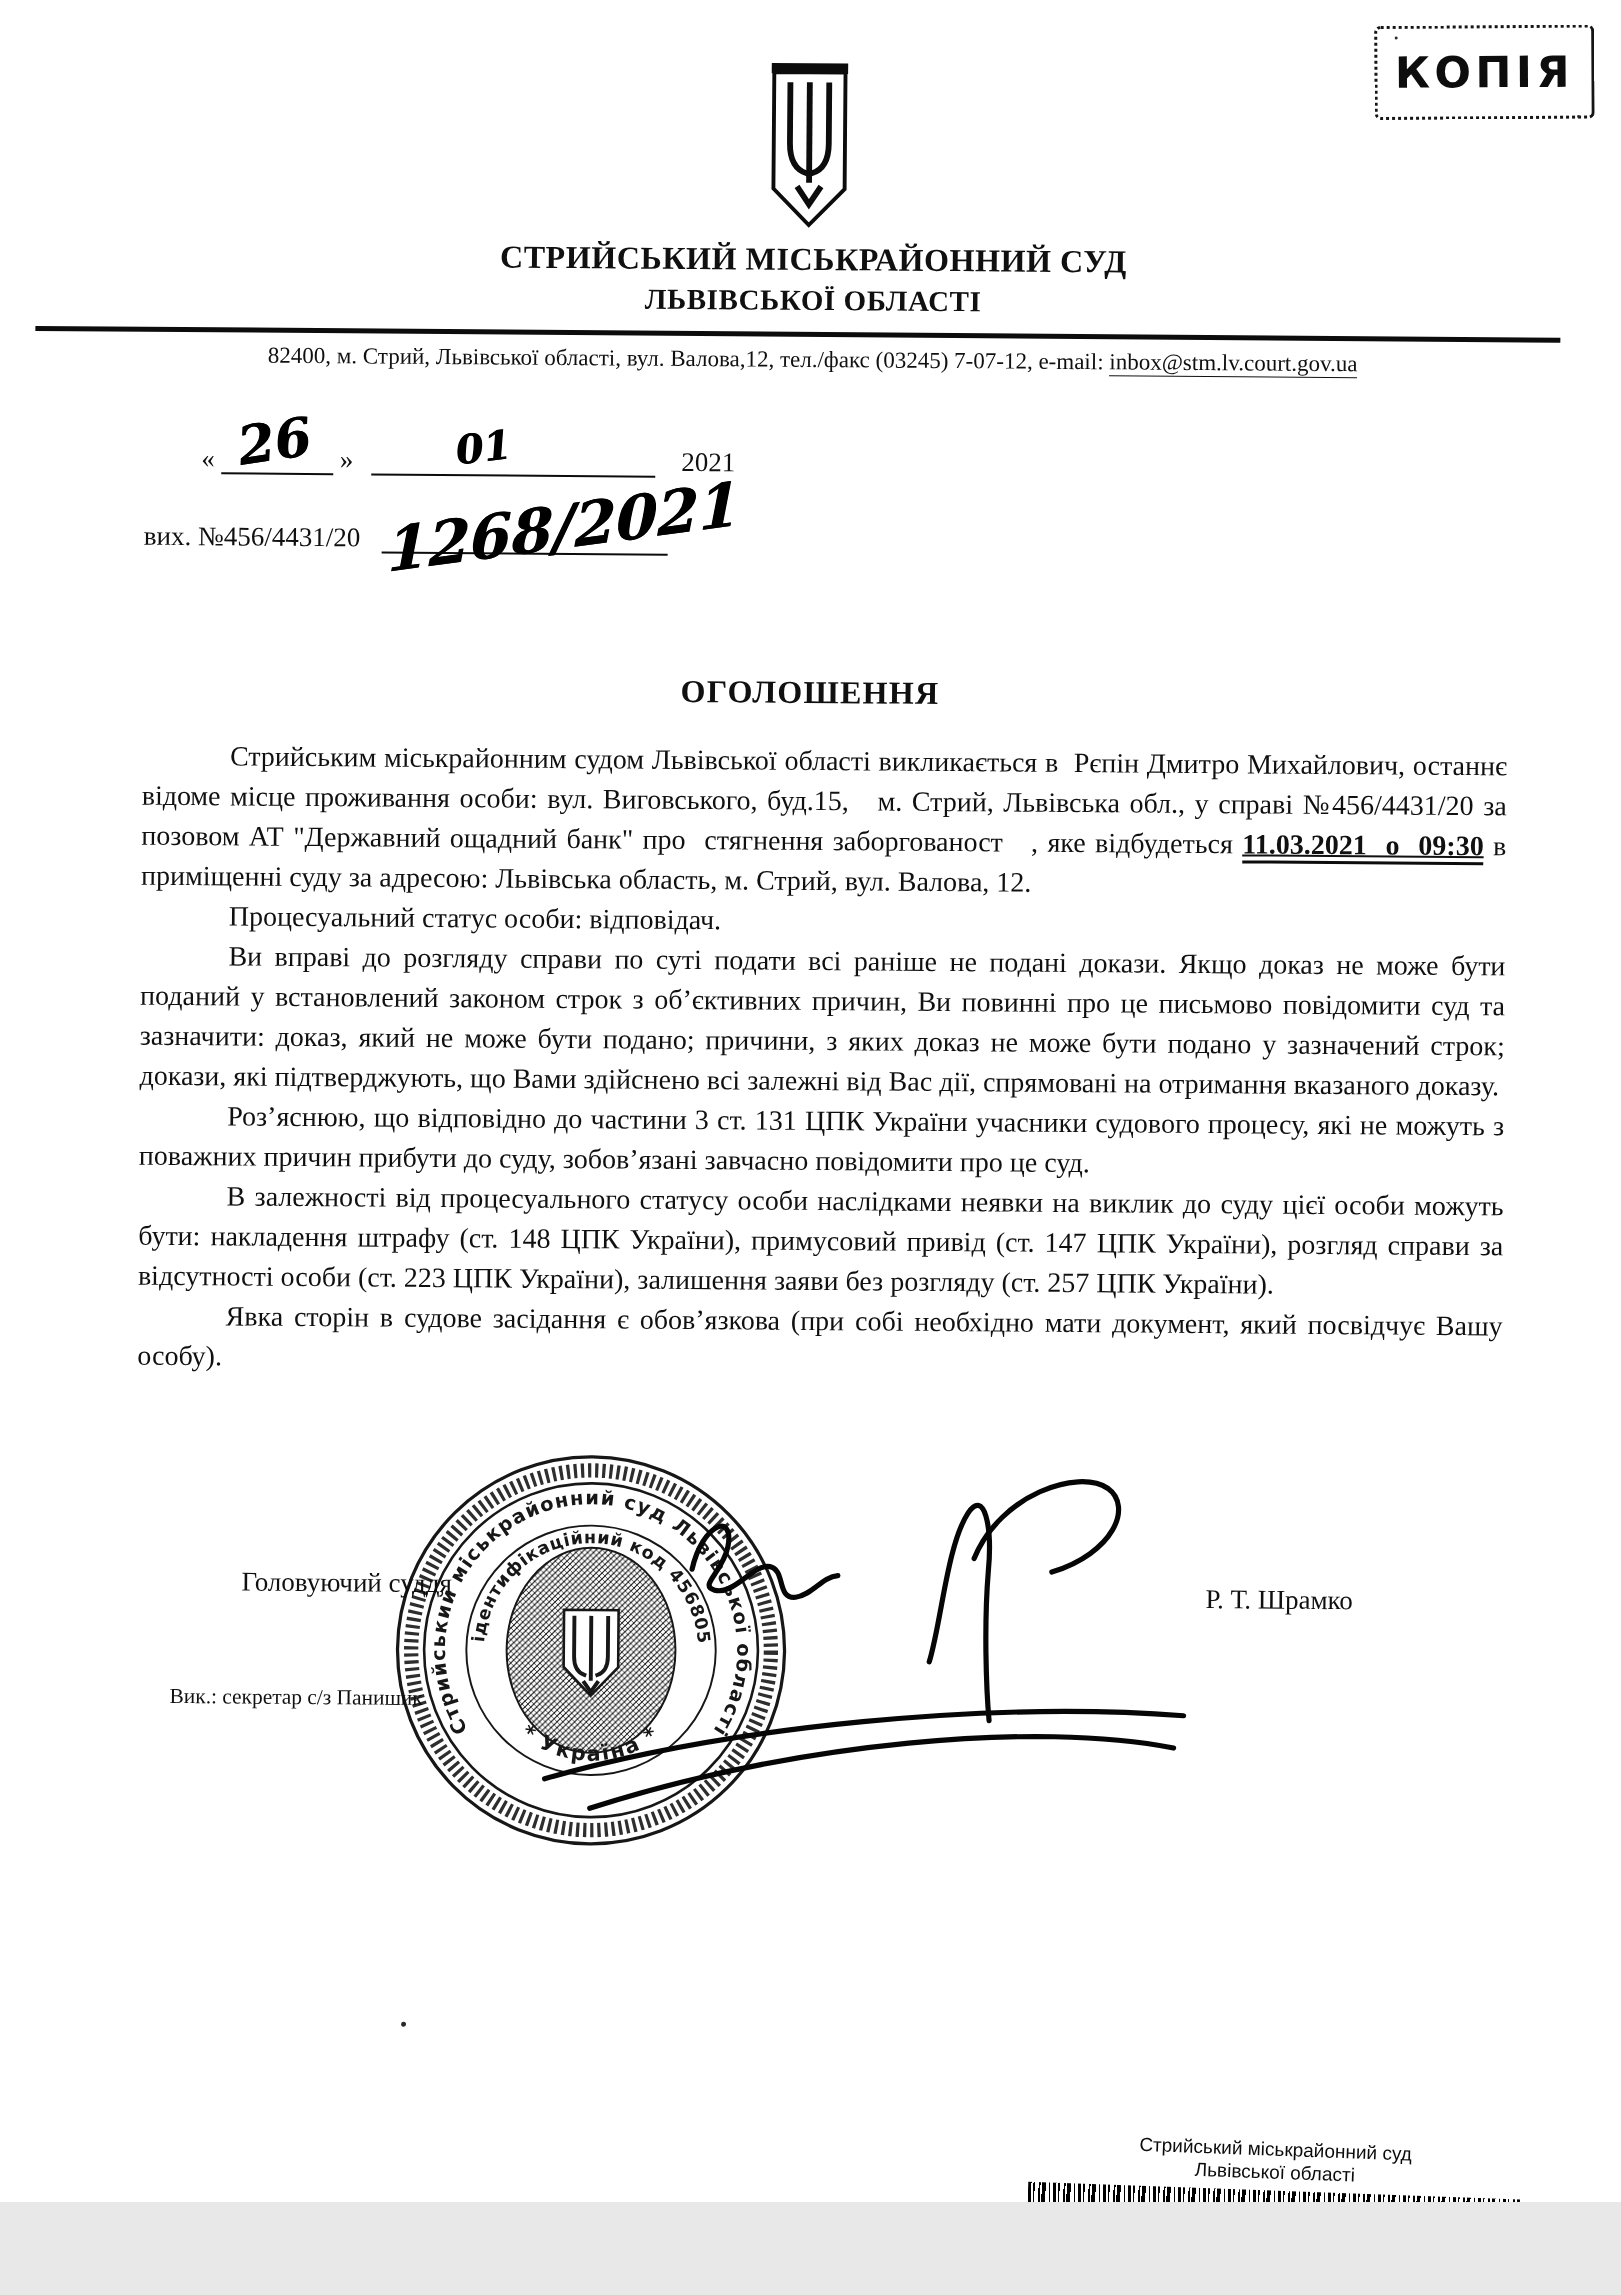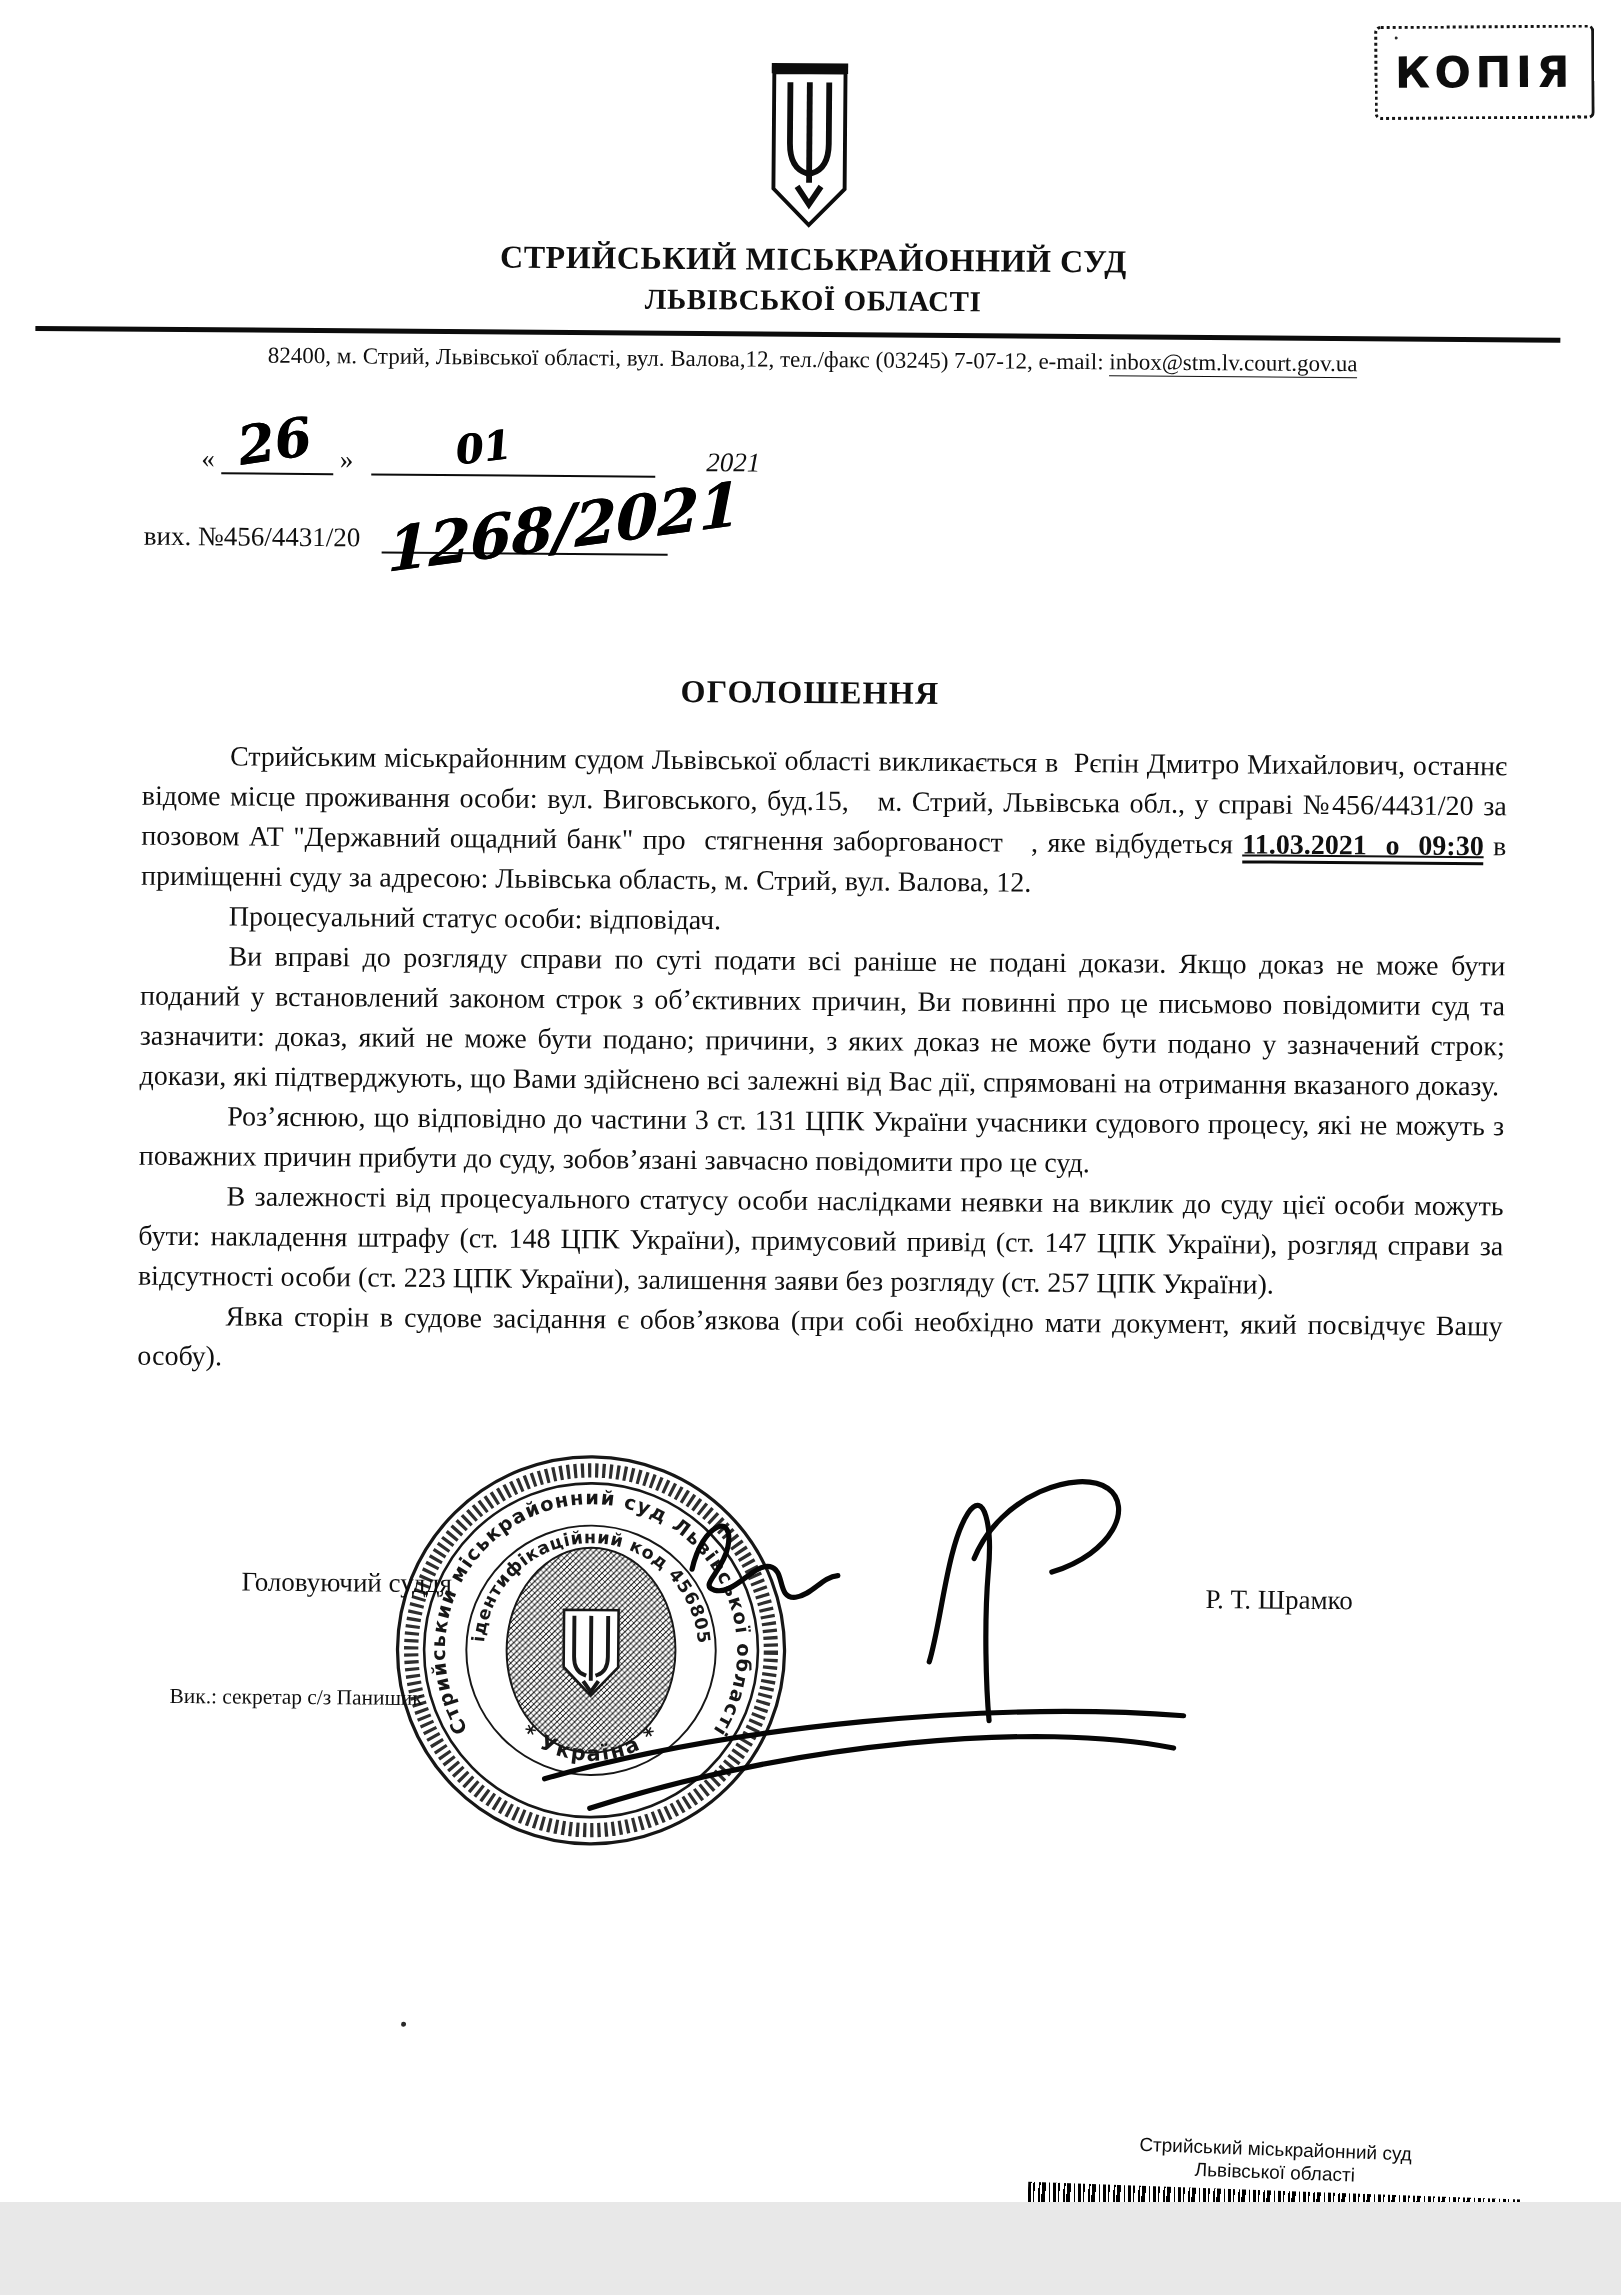"2021" .date-row .year { font-style: italic -> none; margin-left: 51px -> 26px }
